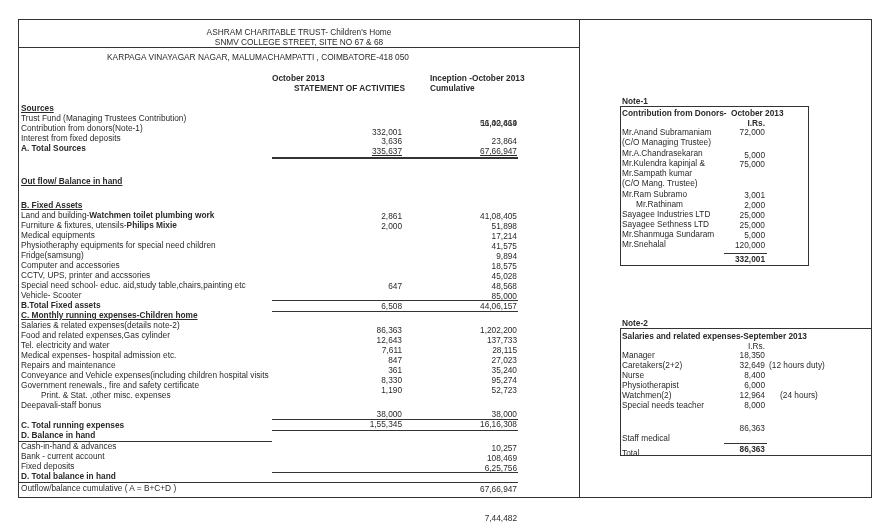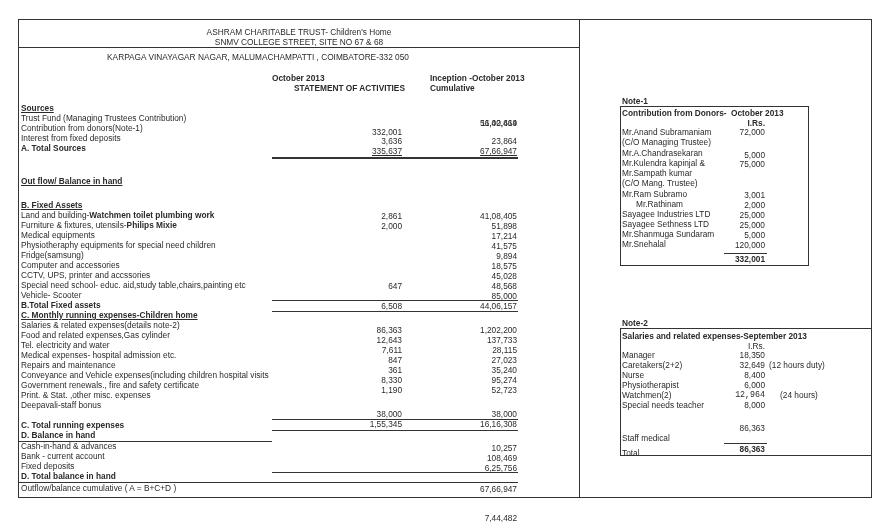"KARPAGA VINAYAGAR NAGAR, MALUMACHAMPATTI" div.abs { text: COIMBATORE-332 050 -> COIMBATORE-418 050 }
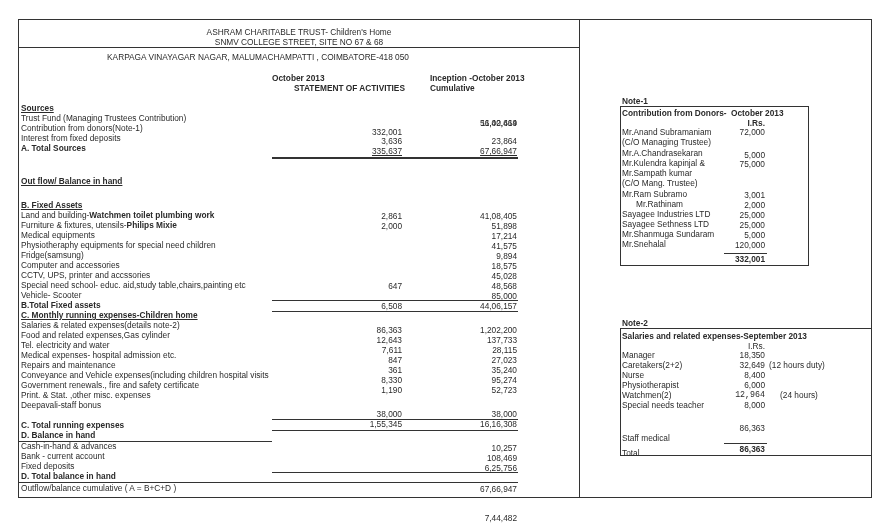"Print. & Stat. ,other misc." div.row { margin-left: none -> 20px }
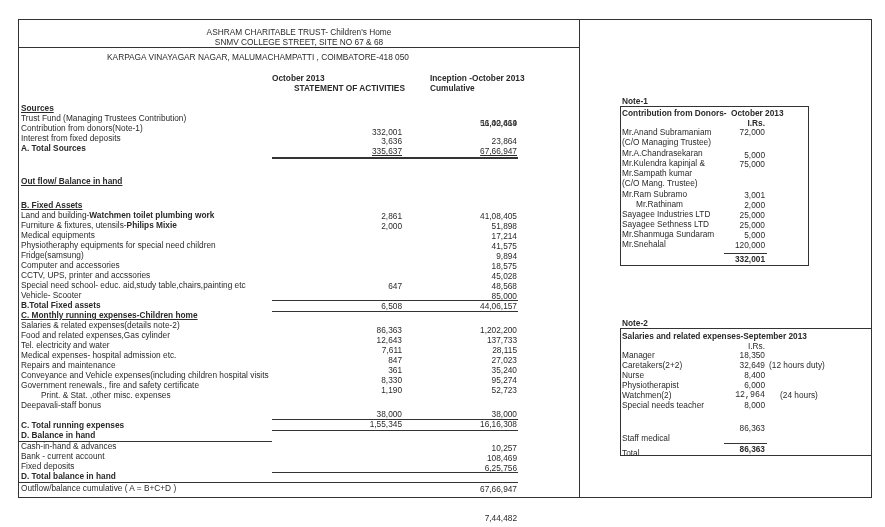"12,964" div.nrow { font-family: Liberation Mono, monospace -> none }
